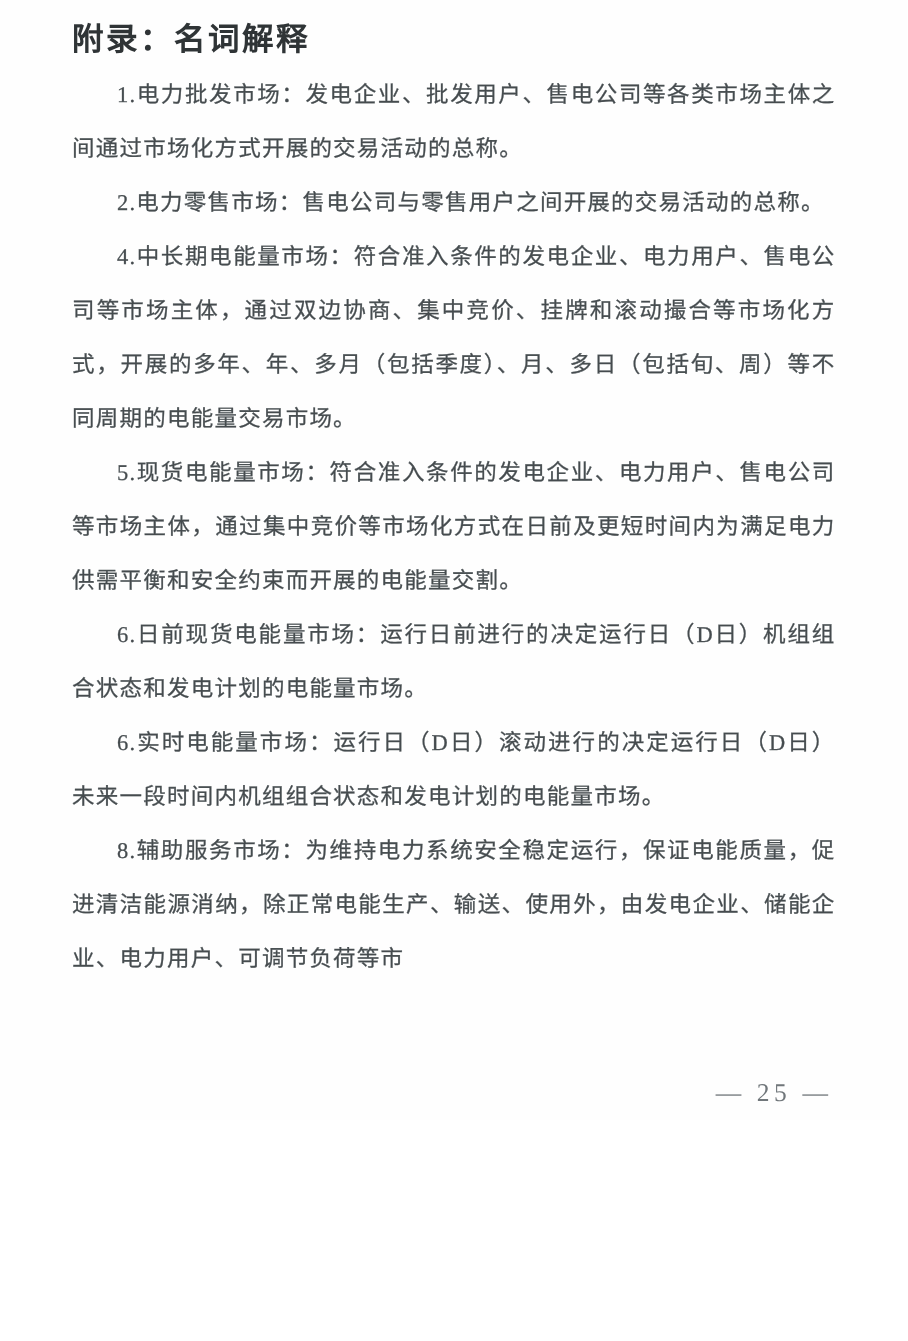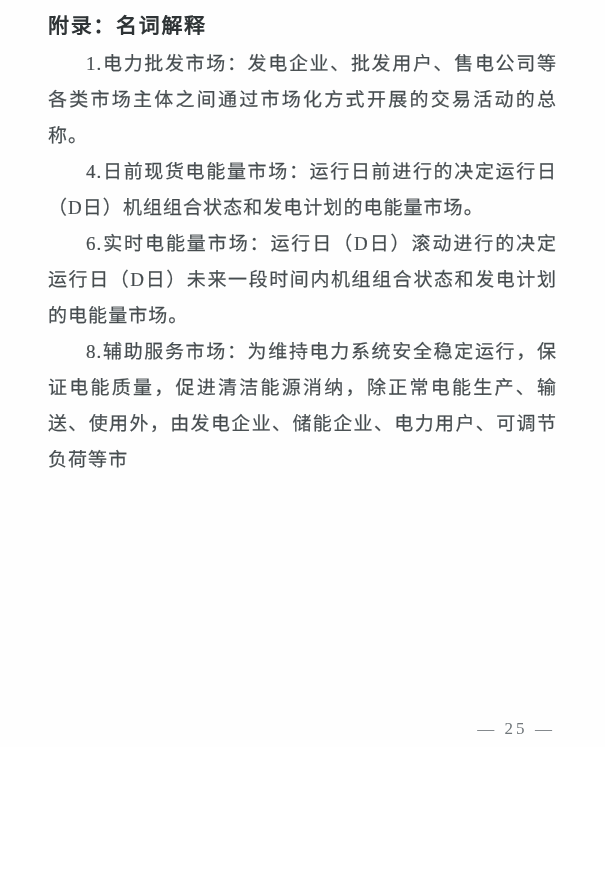"1.电力批发市场：发电企业、批发用户、售电公司等各类市场主体之间通过市场化方式开" .glossary p { font-size: 19px -> 15px }
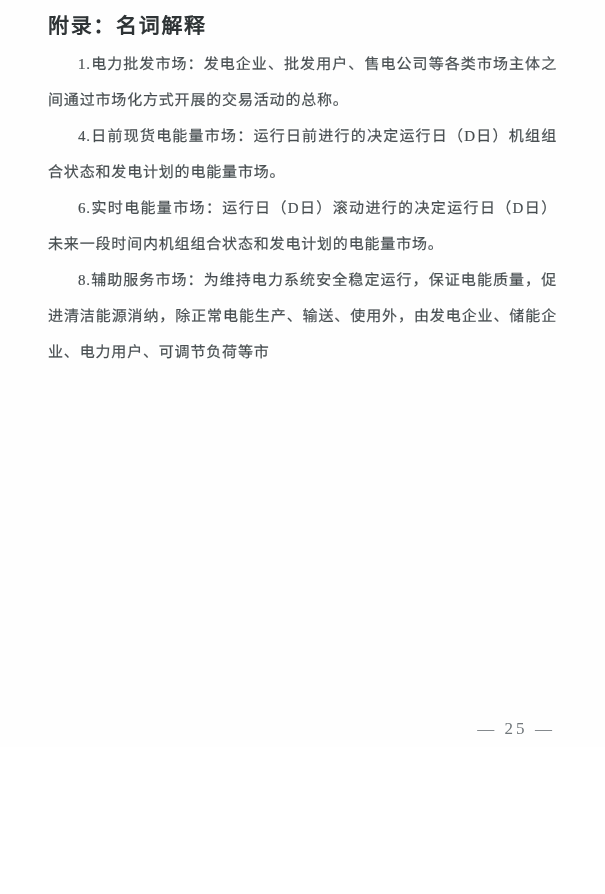"2.电力零售市场：售电公司与零售用户之间开展的交易活动的总称。" p { html: none -> <p>2.电力零售市场：售电公司与零售用户之间开展的交易活动的总称。</p> }
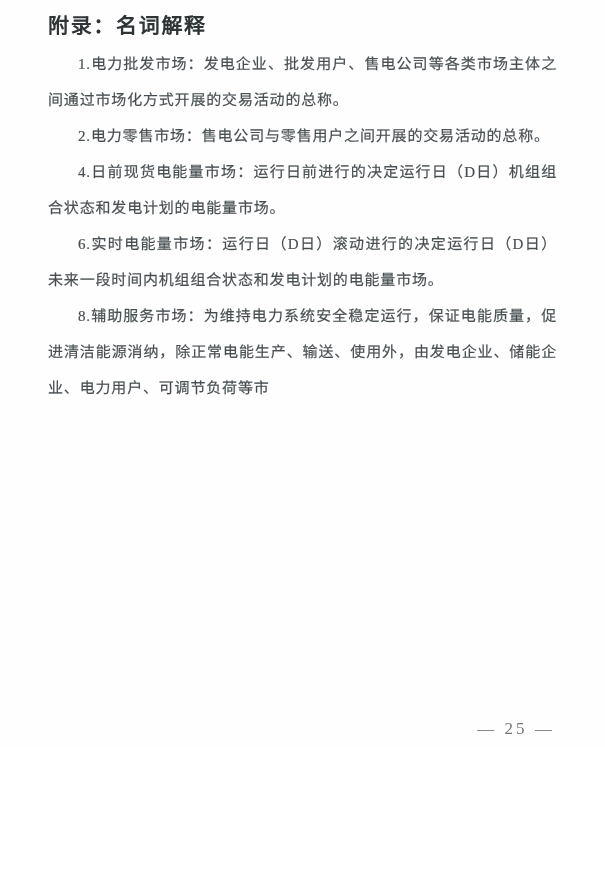"4.中长期电能量市场：符合准入条件的发电企业、电力用户、售电公司等市场主体，通过" p { html: none -> <p>4.中长期电能量市场：符合准入条件的发电企业、电力用户、售电公司等市场主体，通过双边协商、集中竞价、挂牌和滚动撮合等市场化方式，开展的多年、年、多月（包括季度）、月、多日（包括旬、周）等不同周期的电能量交易市场。</p> }
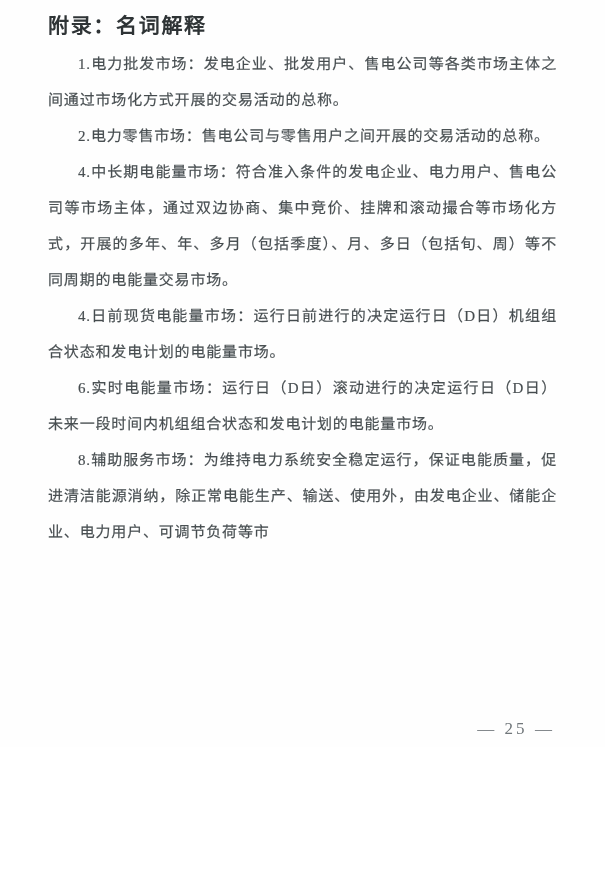"5.现货电能量市场：符合准入条件的发电企业、电力用户、售电公司等市场主体，通过集" p { html: none -> <p>5.现货电能量市场：符合准入条件的发电企业、电力用户、售电公司等市场主体，通过集中竞价等市场化方式在日前及更短时间内为满足电力供需平衡和安全约束而开展的电能量交割。</p> }
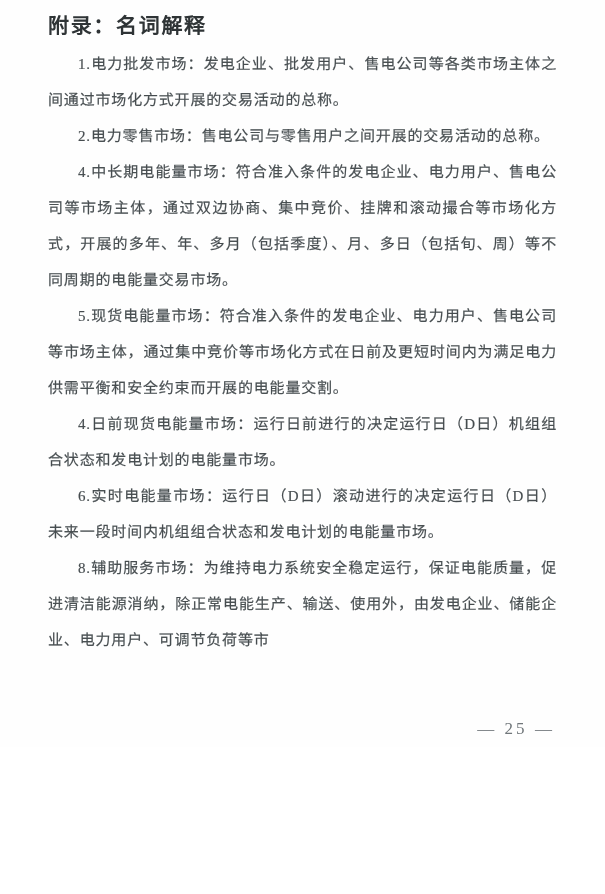"4.日前现货电能量市场：运行日前进行的决定运行日（D日）机组组合状态和发电计划的" p { text: 4 -> 6 }
